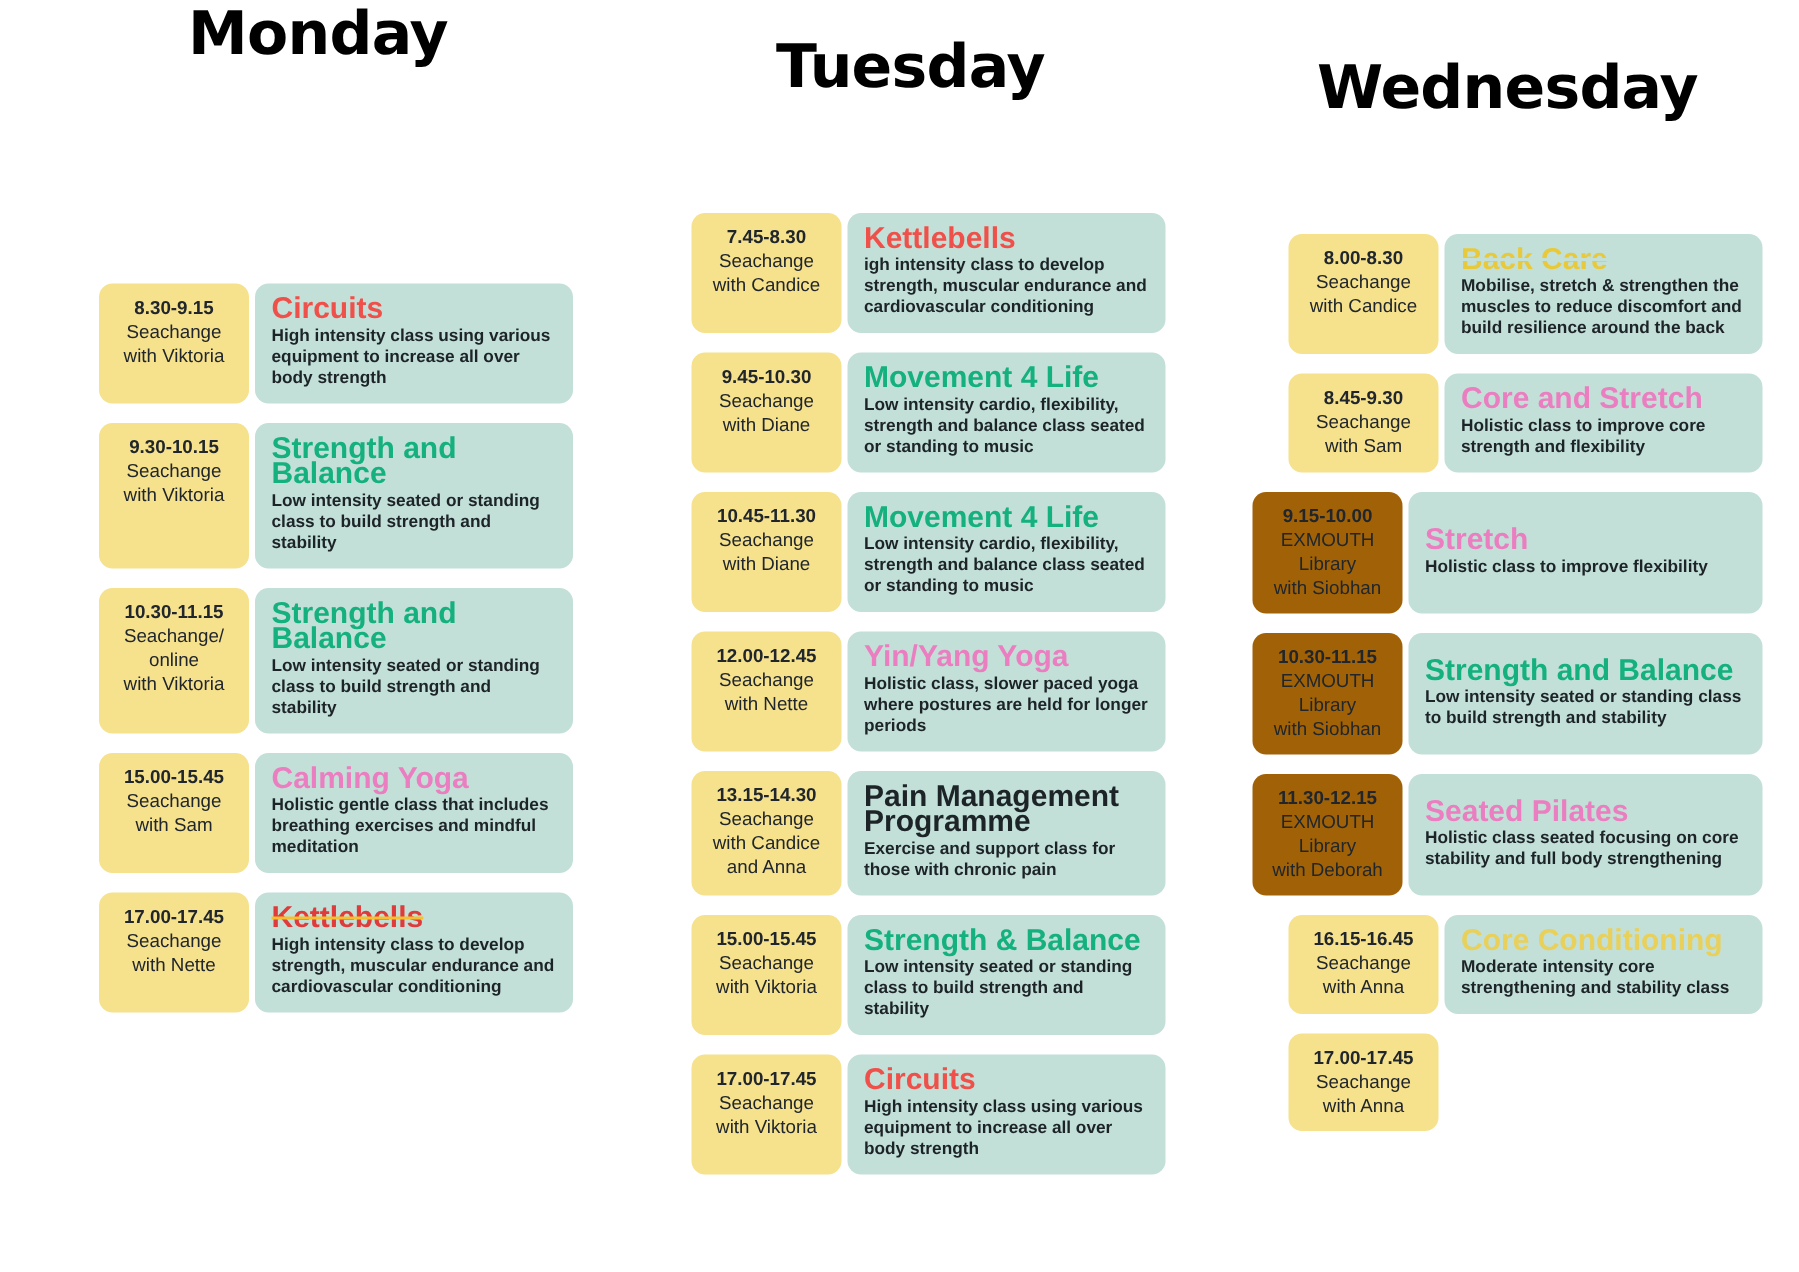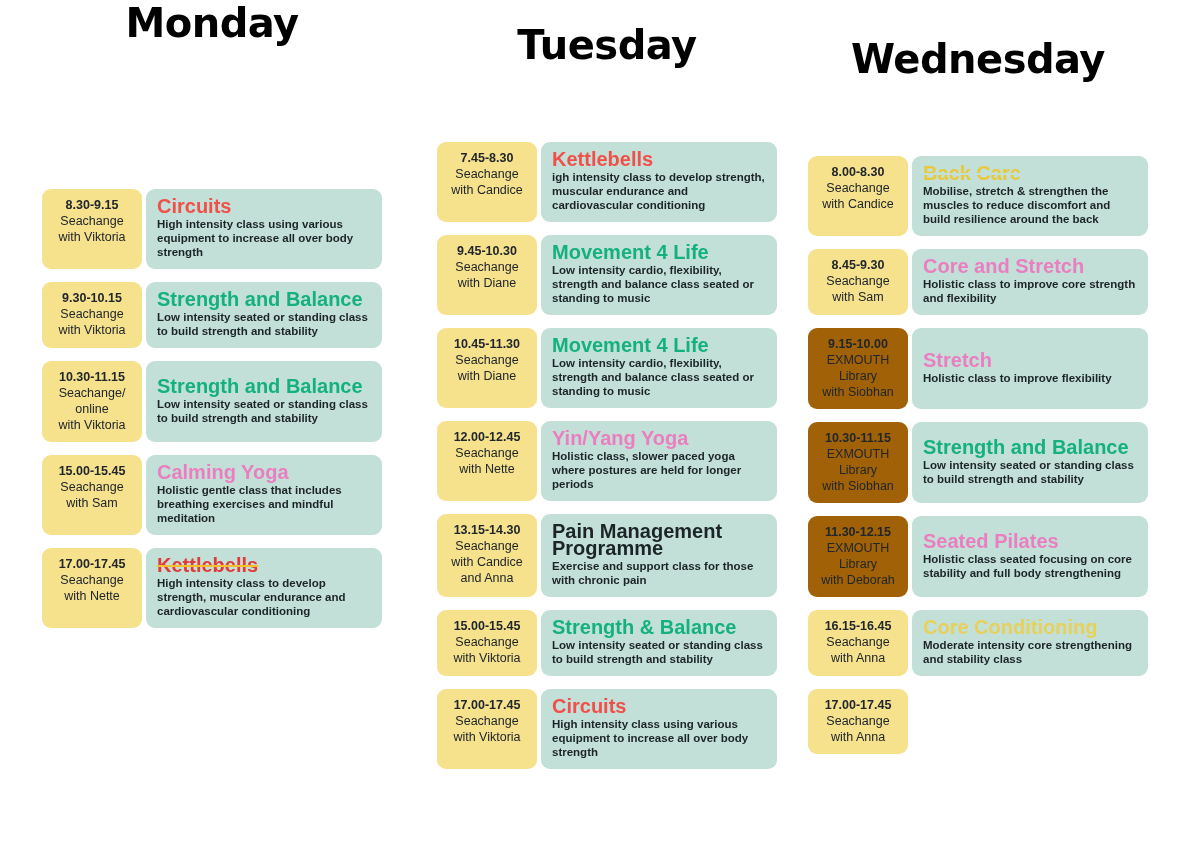"Wednesday" .col-wed { left: 808px -> 835px }
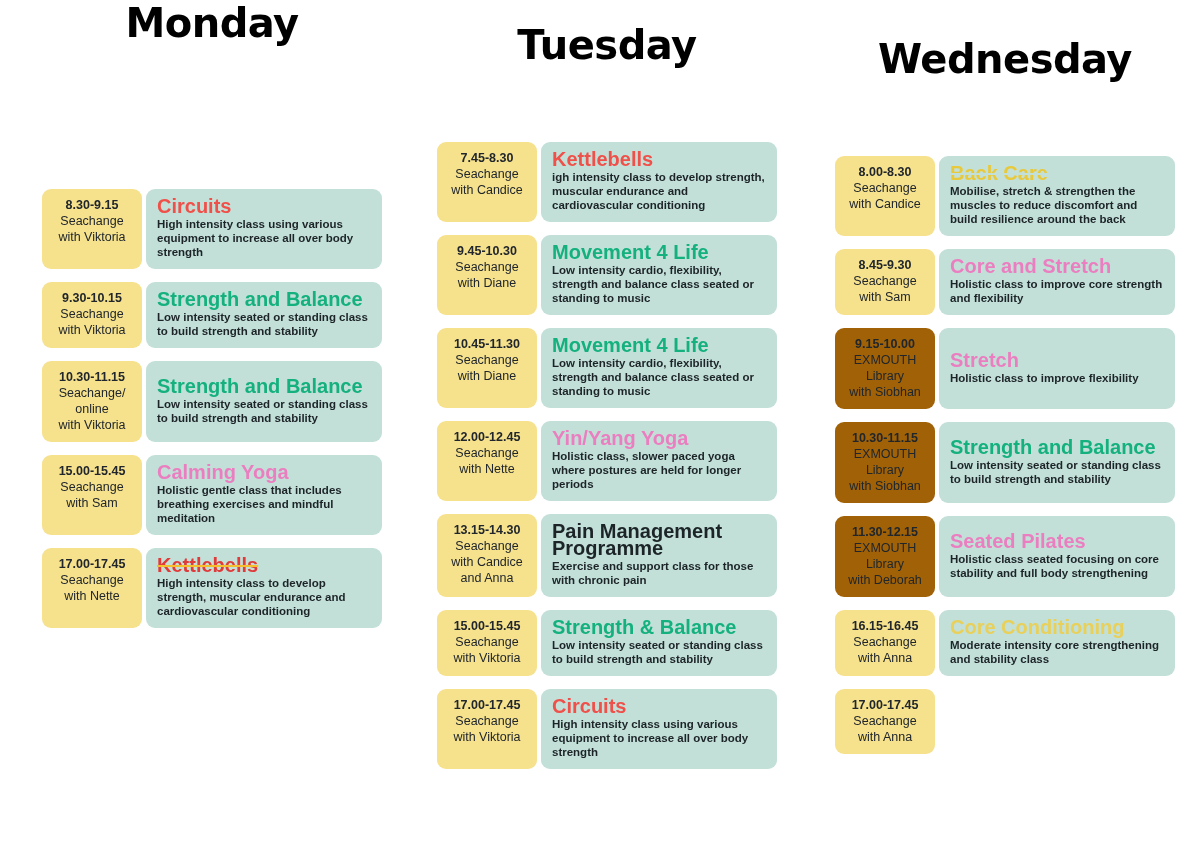"7.45-8.30" .time-card.yellow { margin-left: none -> 24px }
